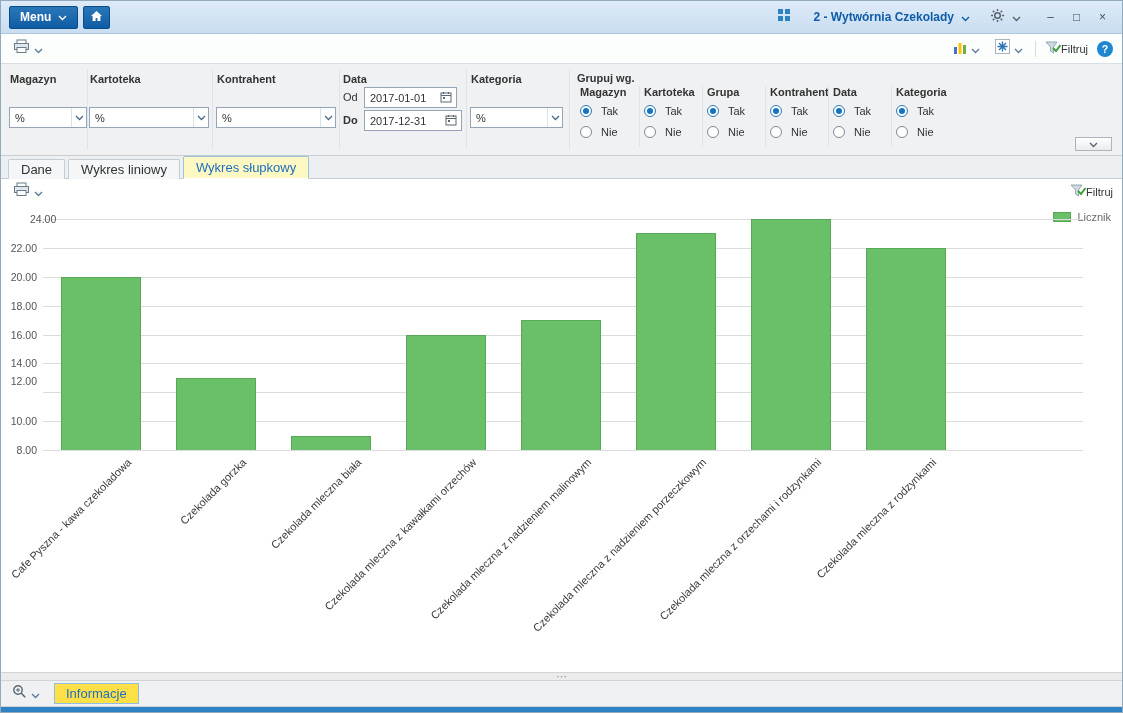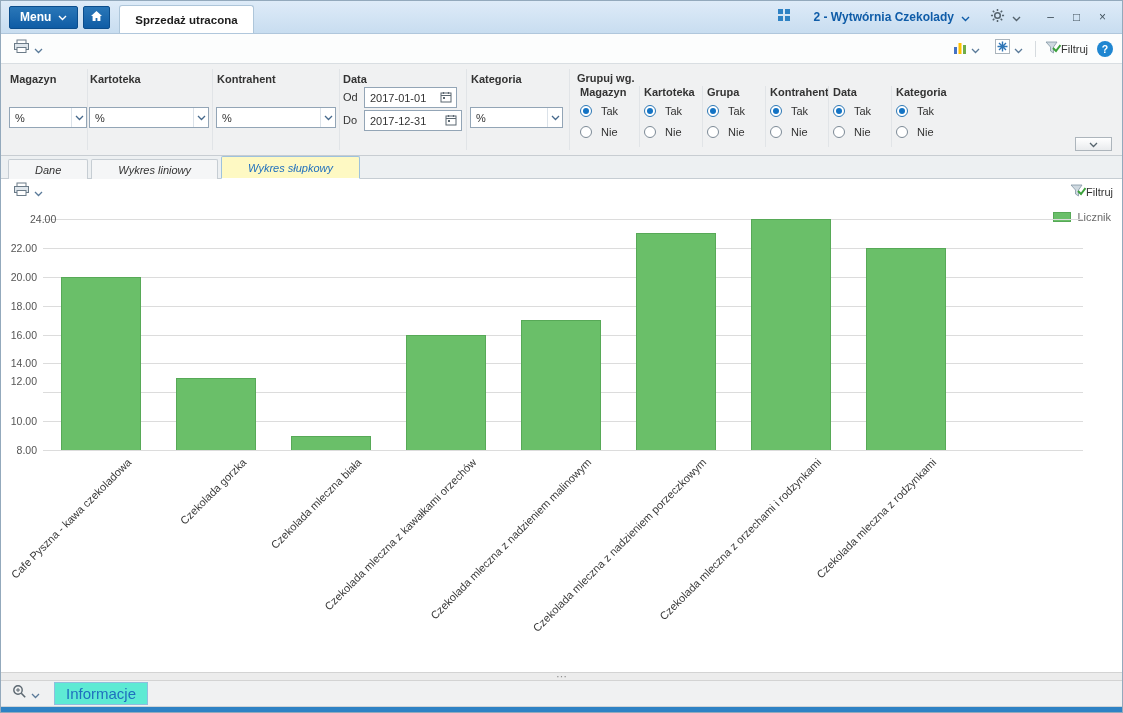"Sprzedaż utracona" div.main-tab { html: <div> <span>Sprzedaż utracona</span> </div> -> none }
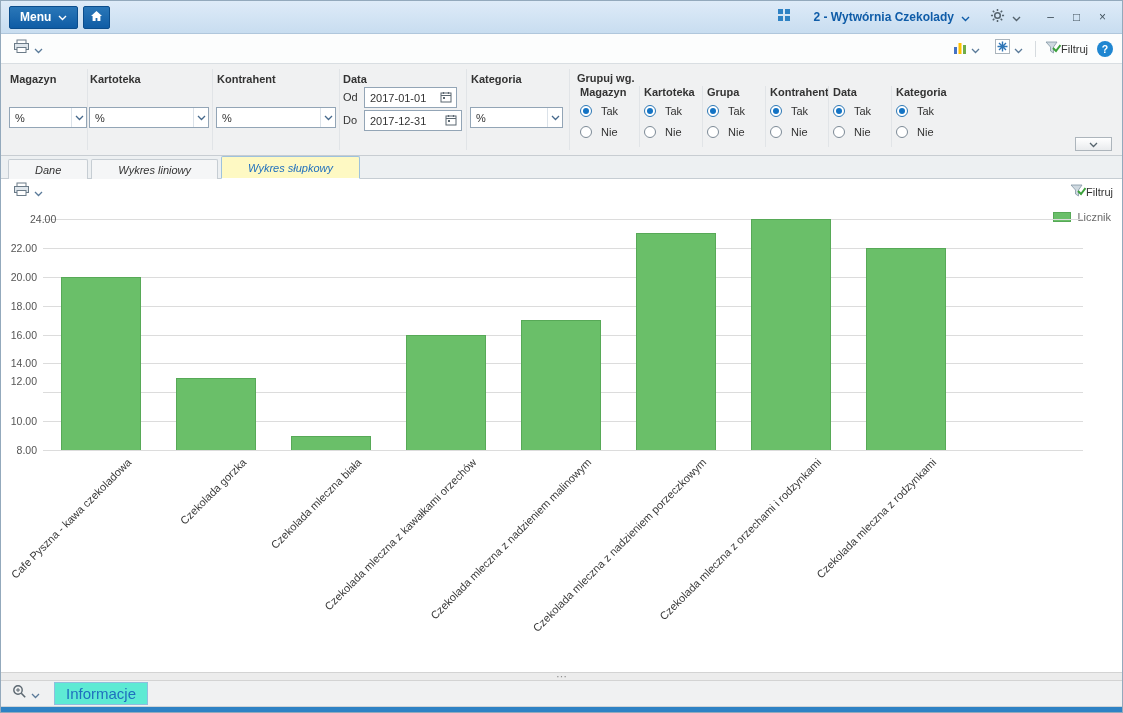"Do" div.flabel { font-weight: none -> bold }
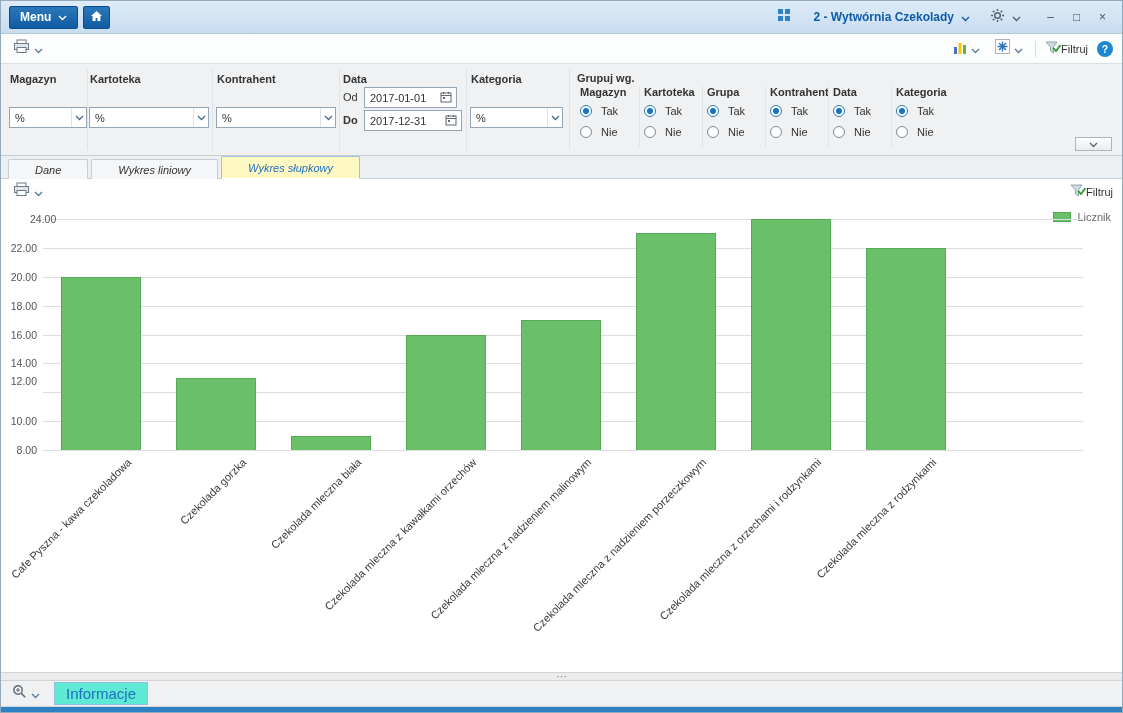"Dane" .vtab { font-size: 11px -> 13px; font-style: italic -> none; padding: 0 26px -> 0 12px }
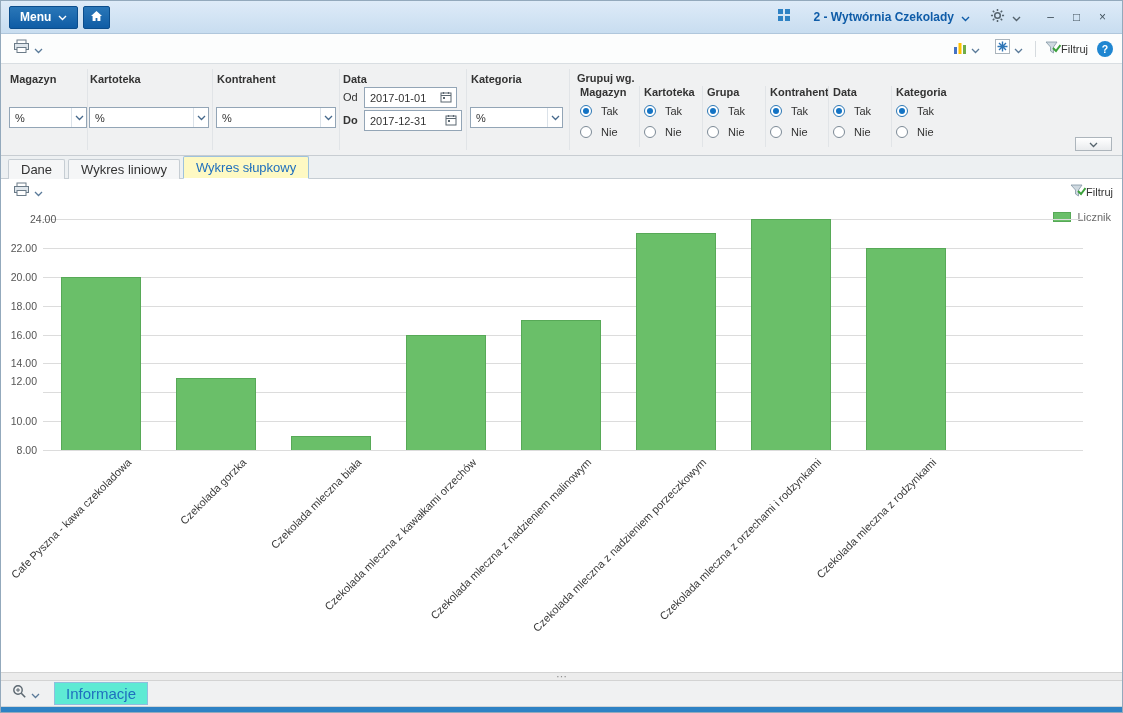"Informacje" .info-tab { background: #5eead4 -> #fde047; font-size: 15px -> 13px }
